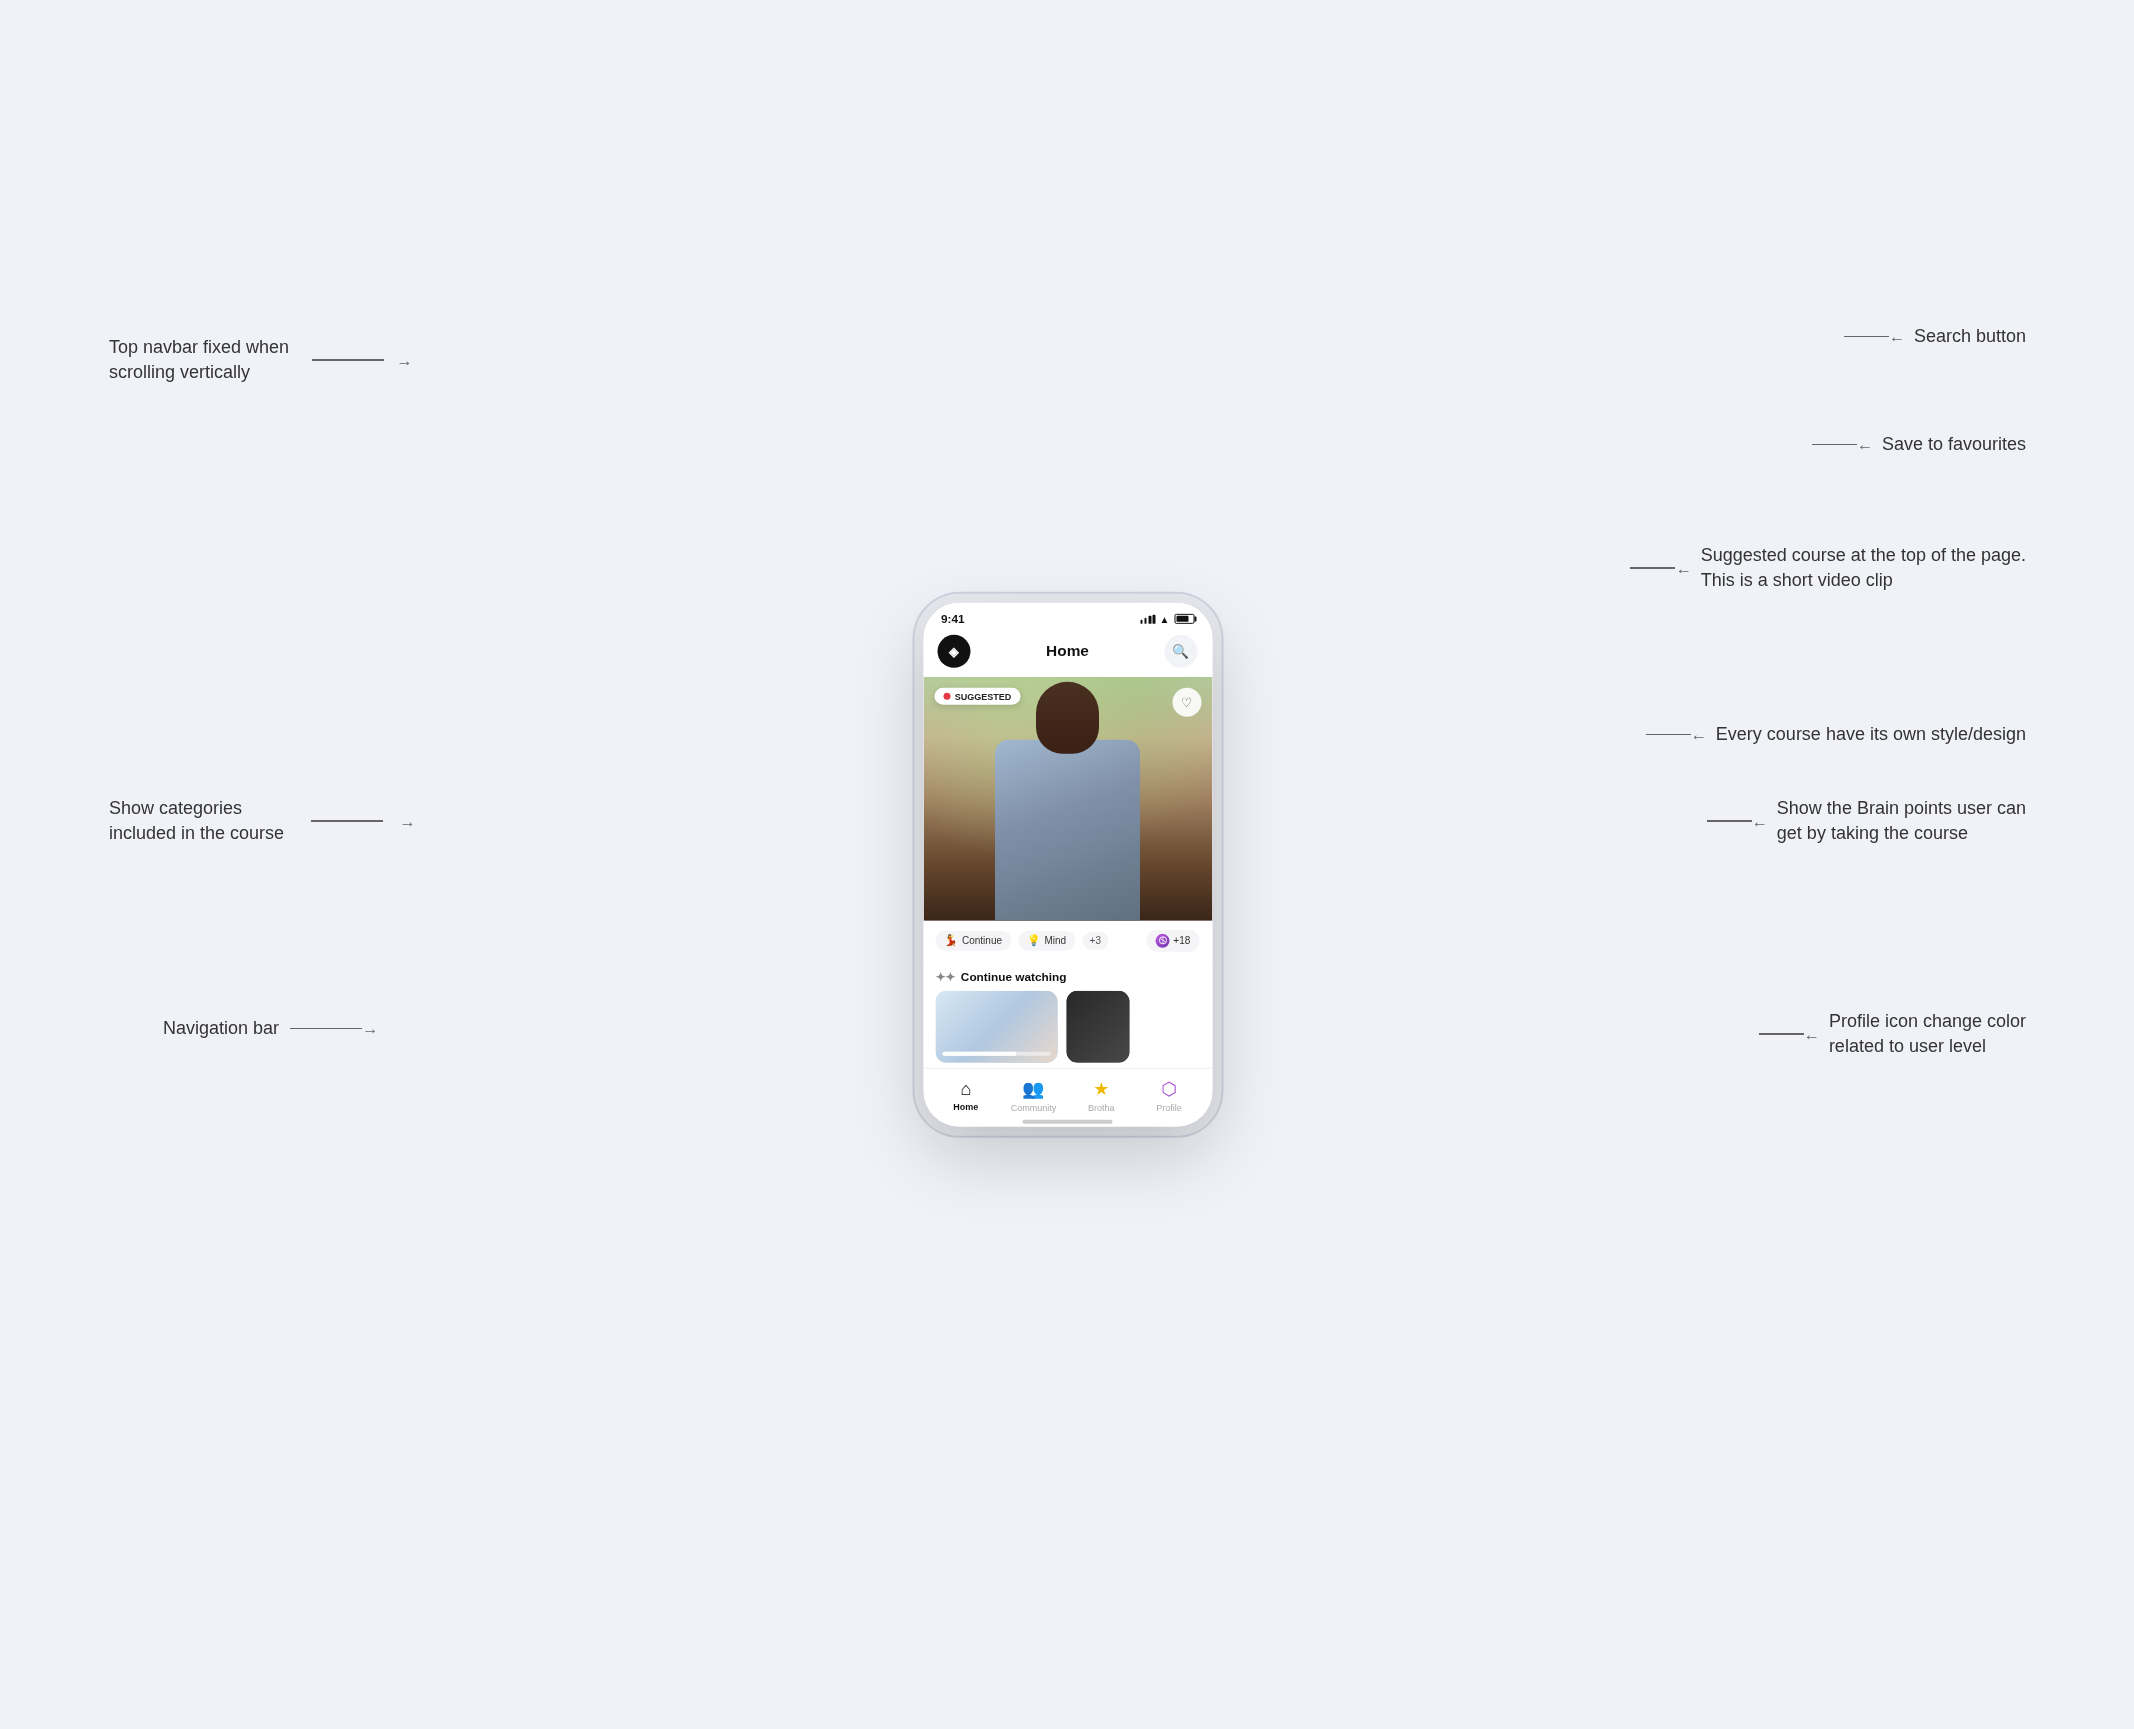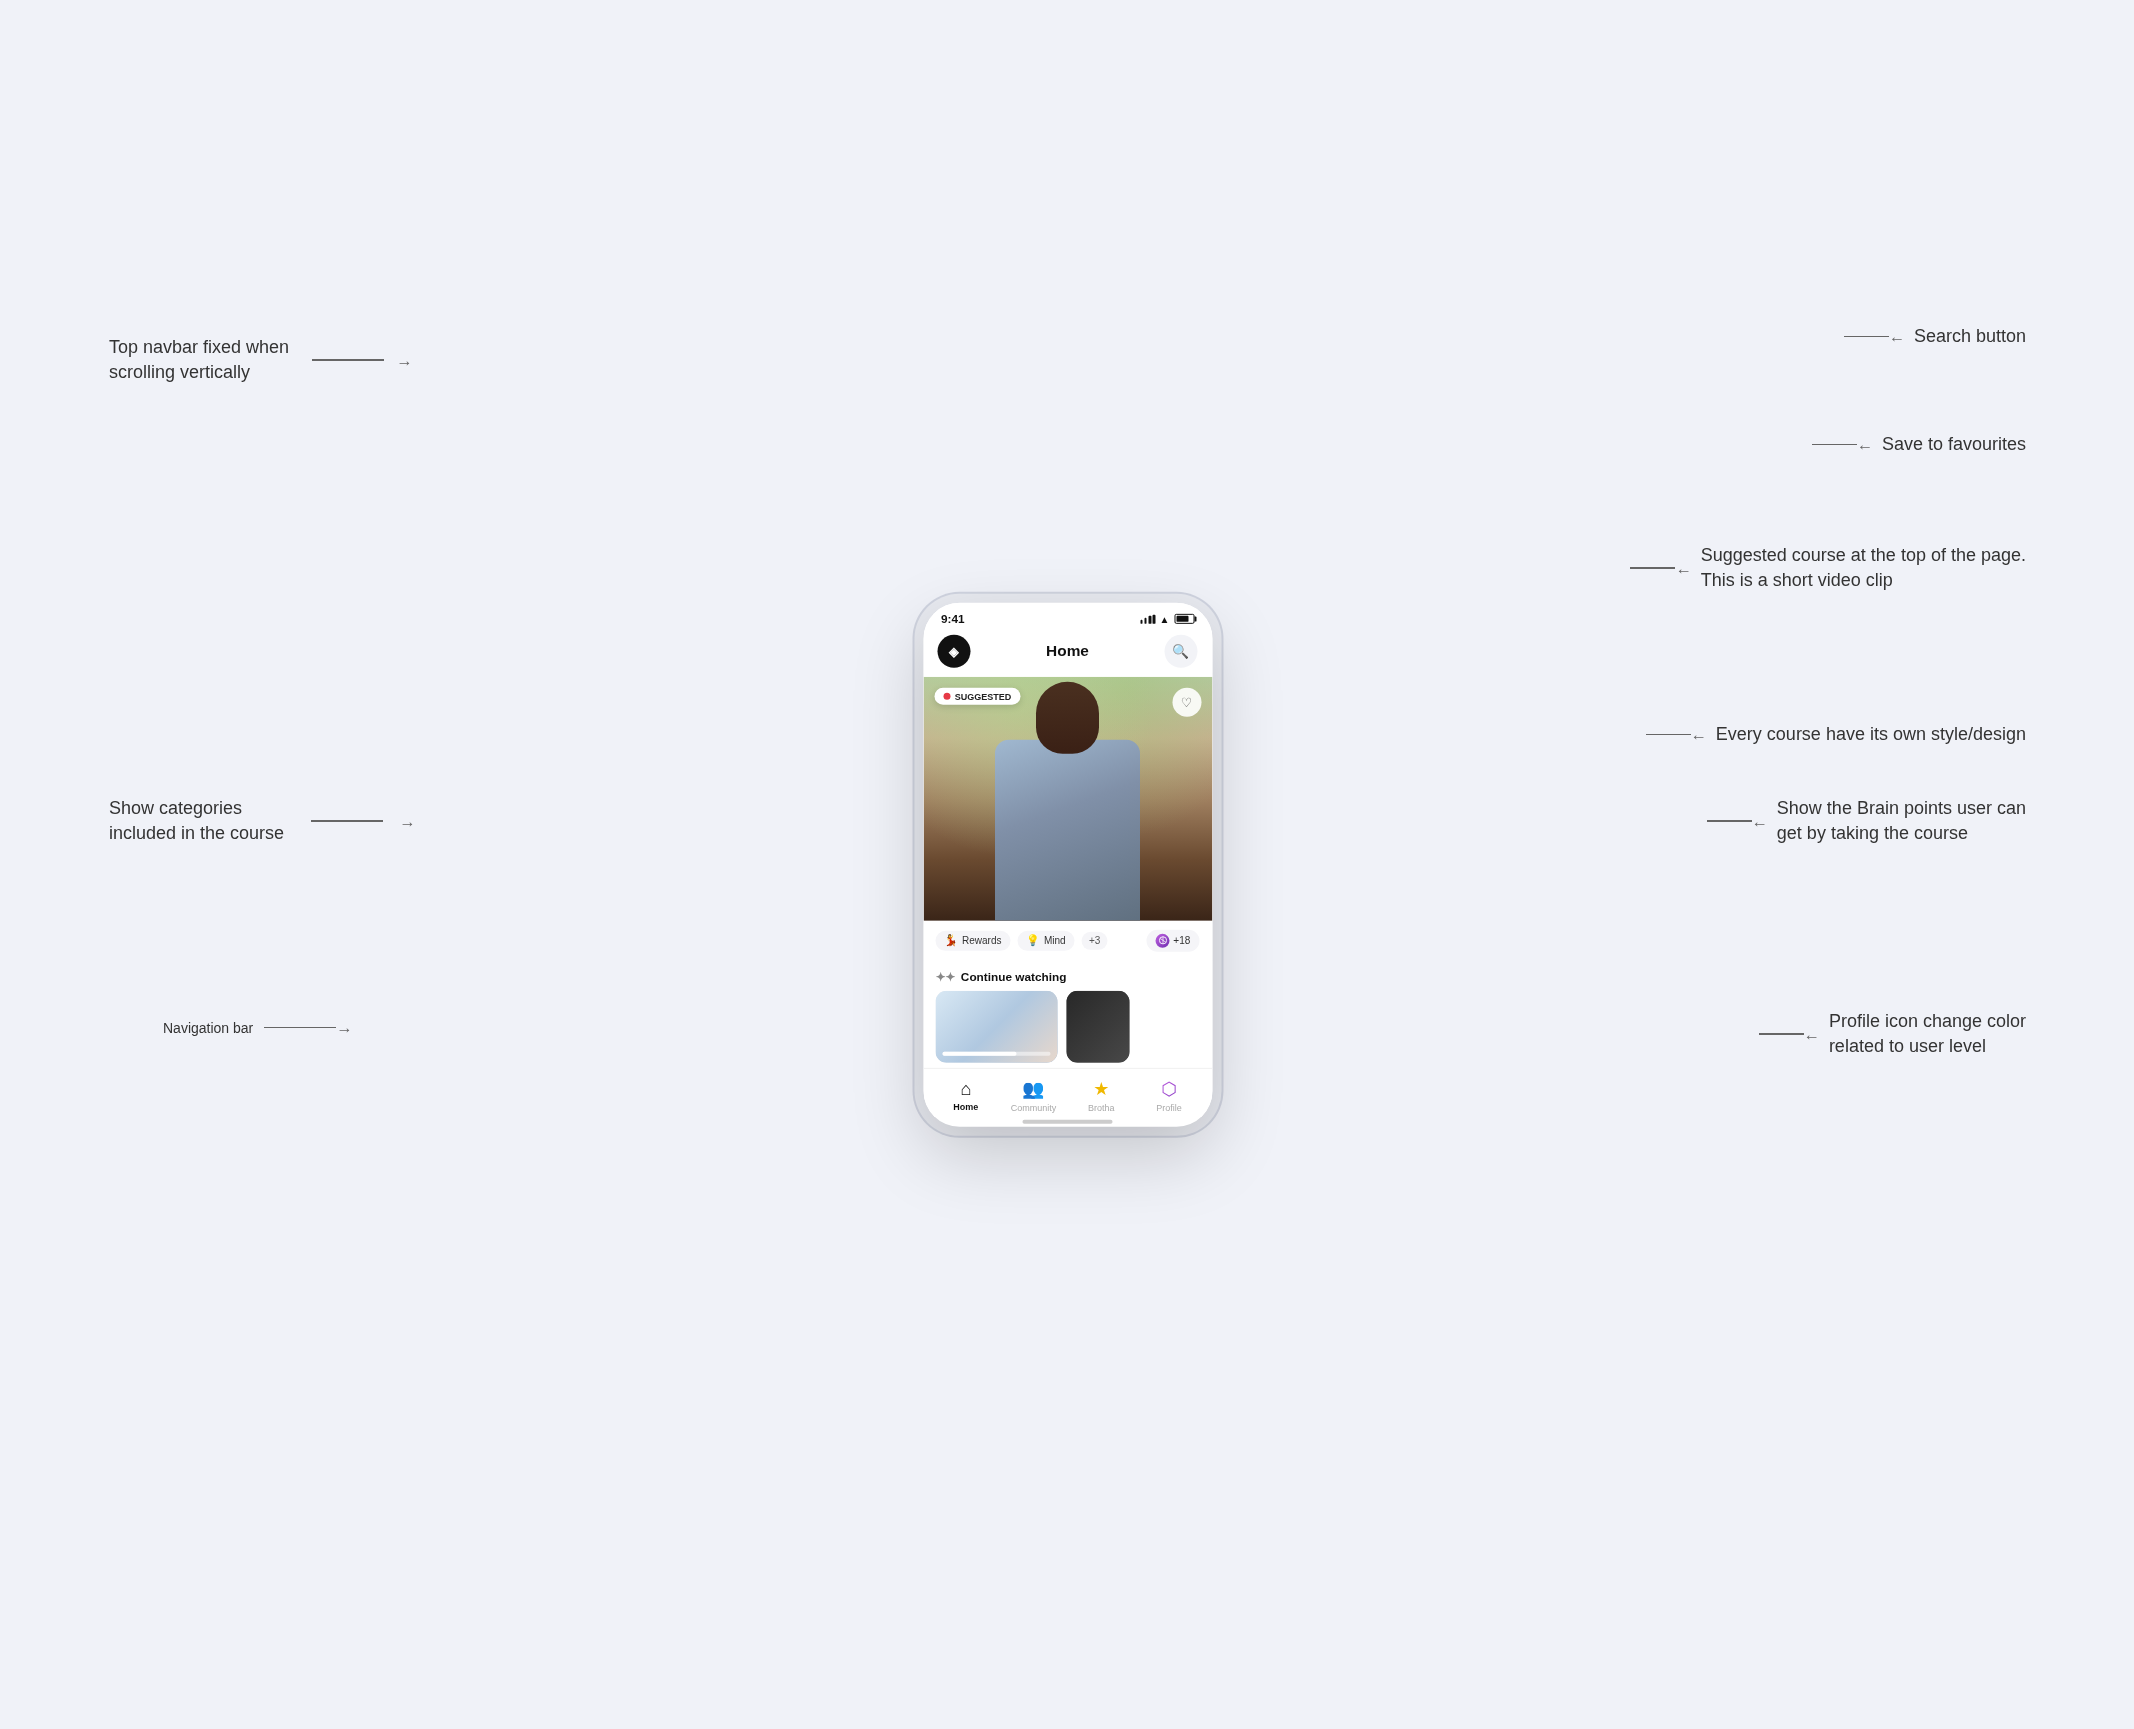"Rewards" span { text: Rewards -> Continue }
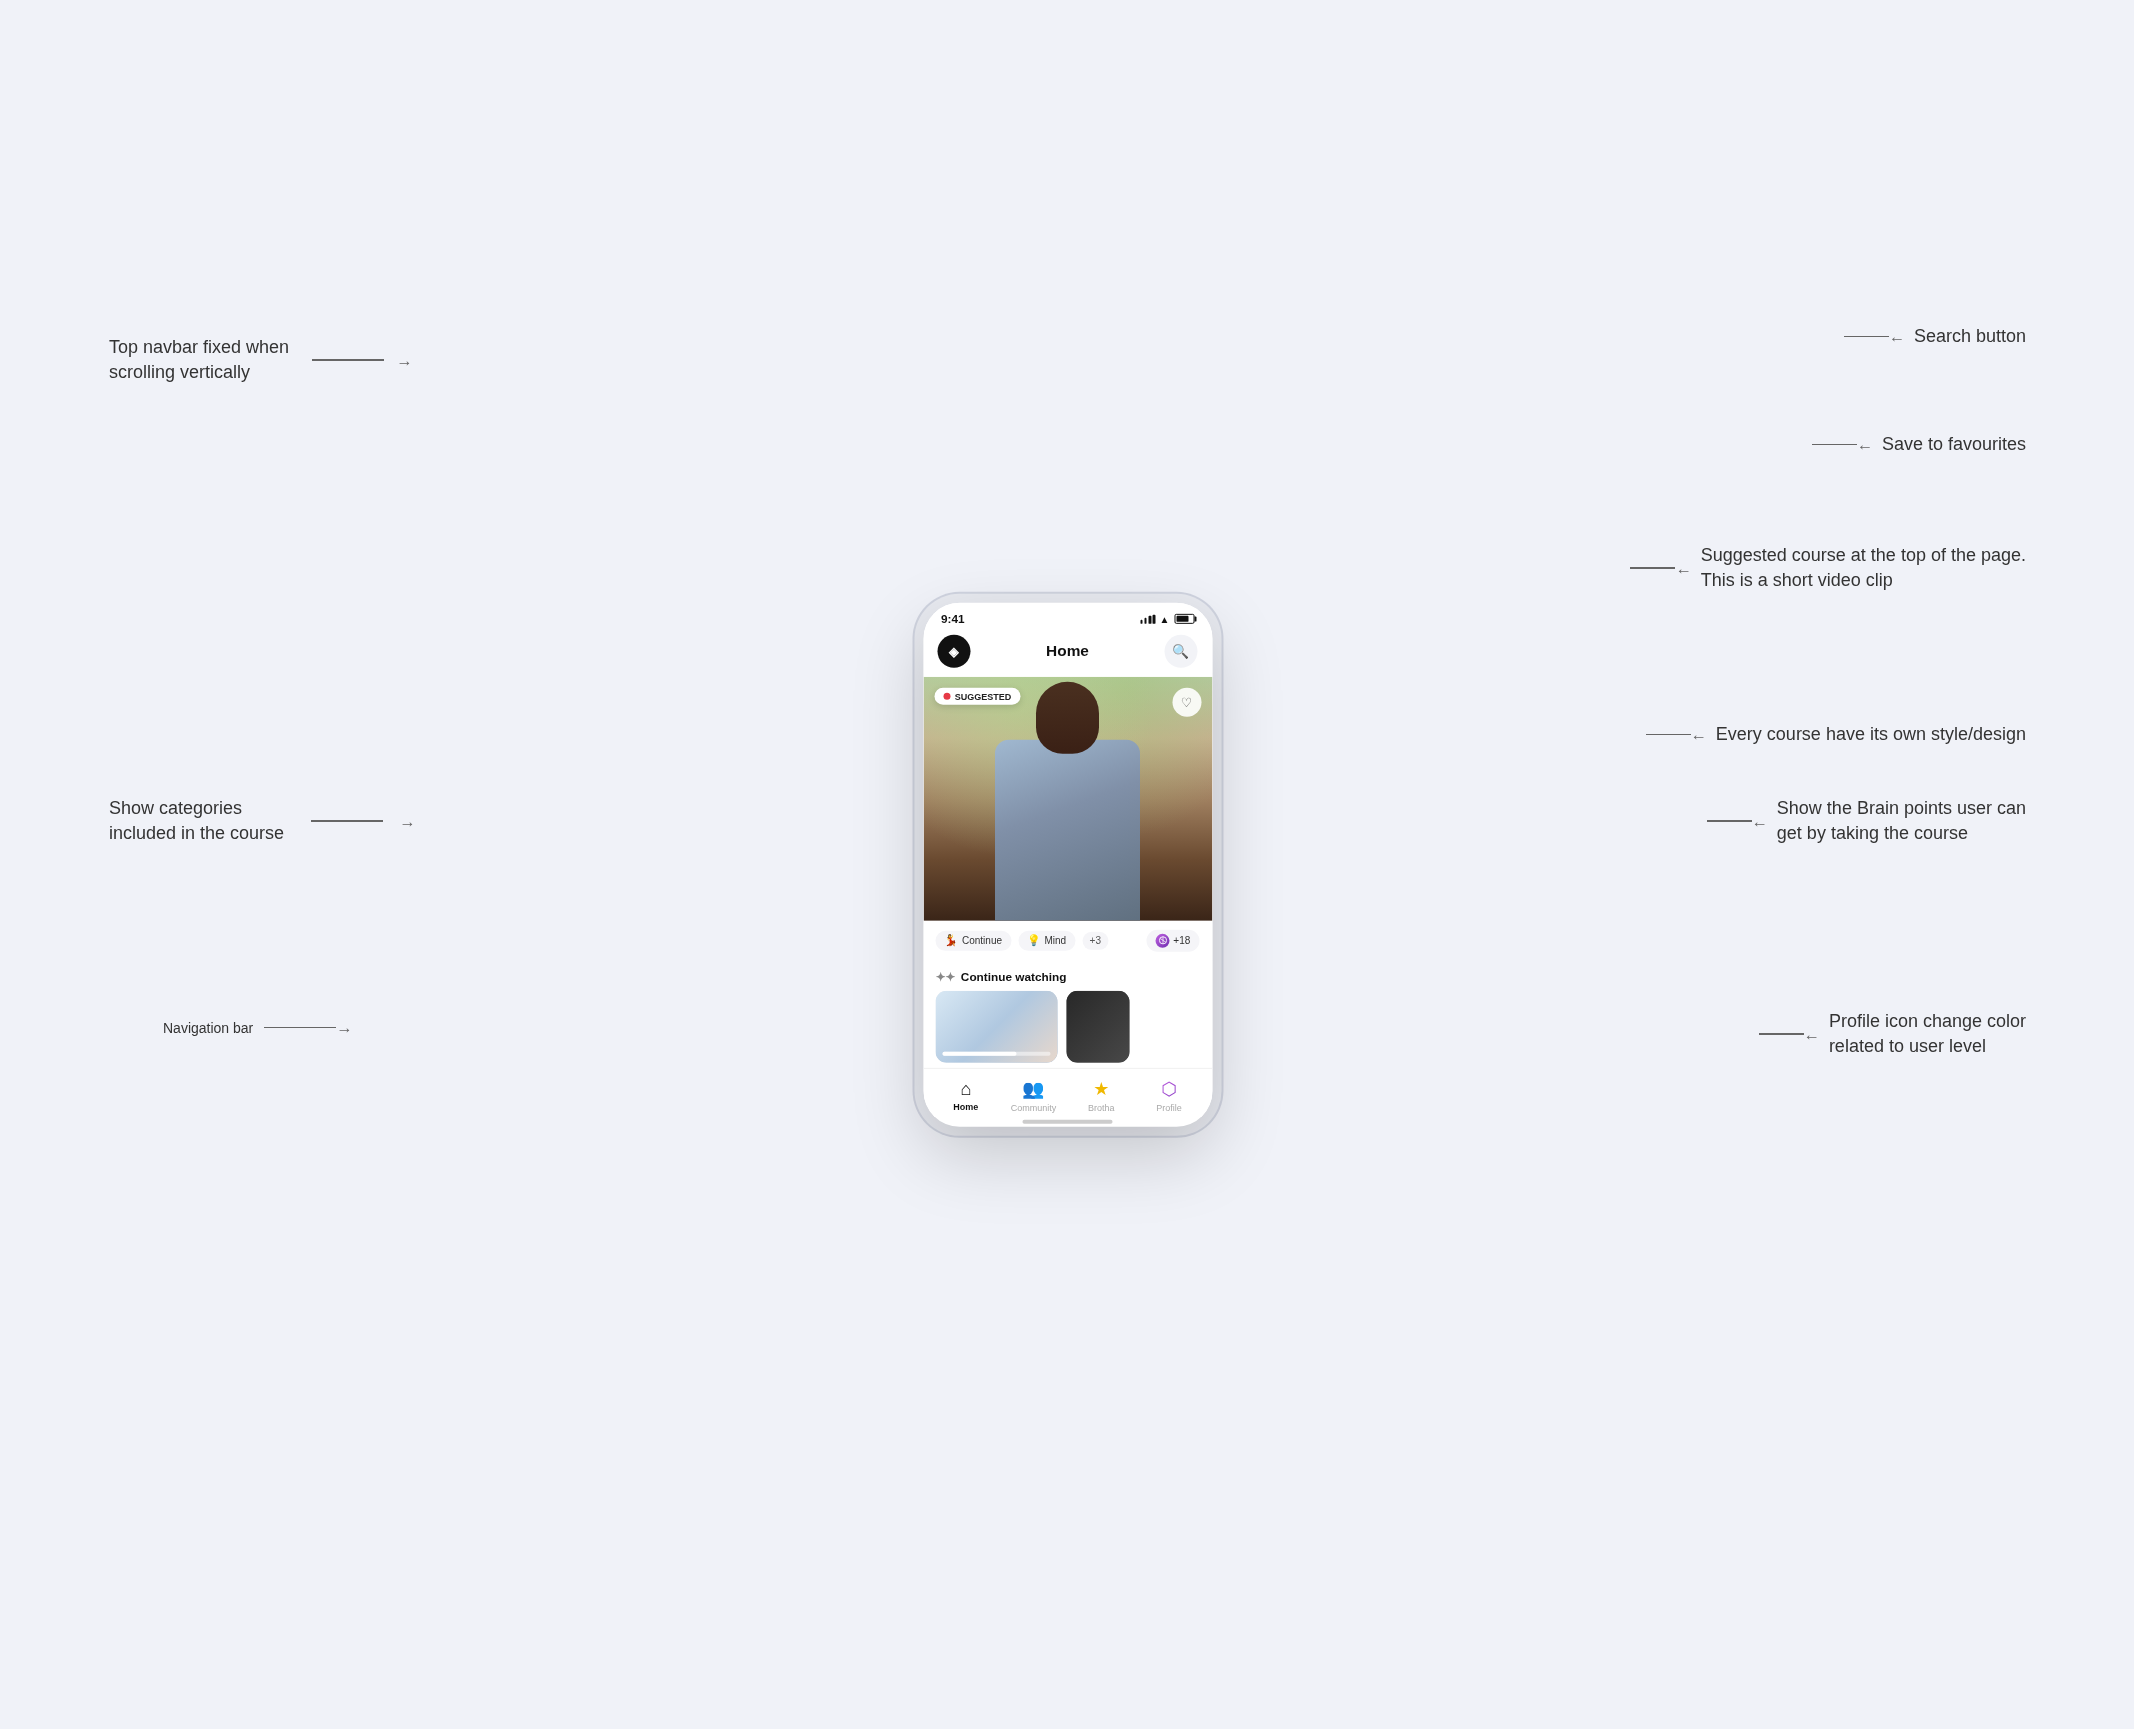"Navigation bar" span { font-size: 14px -> 18px }
